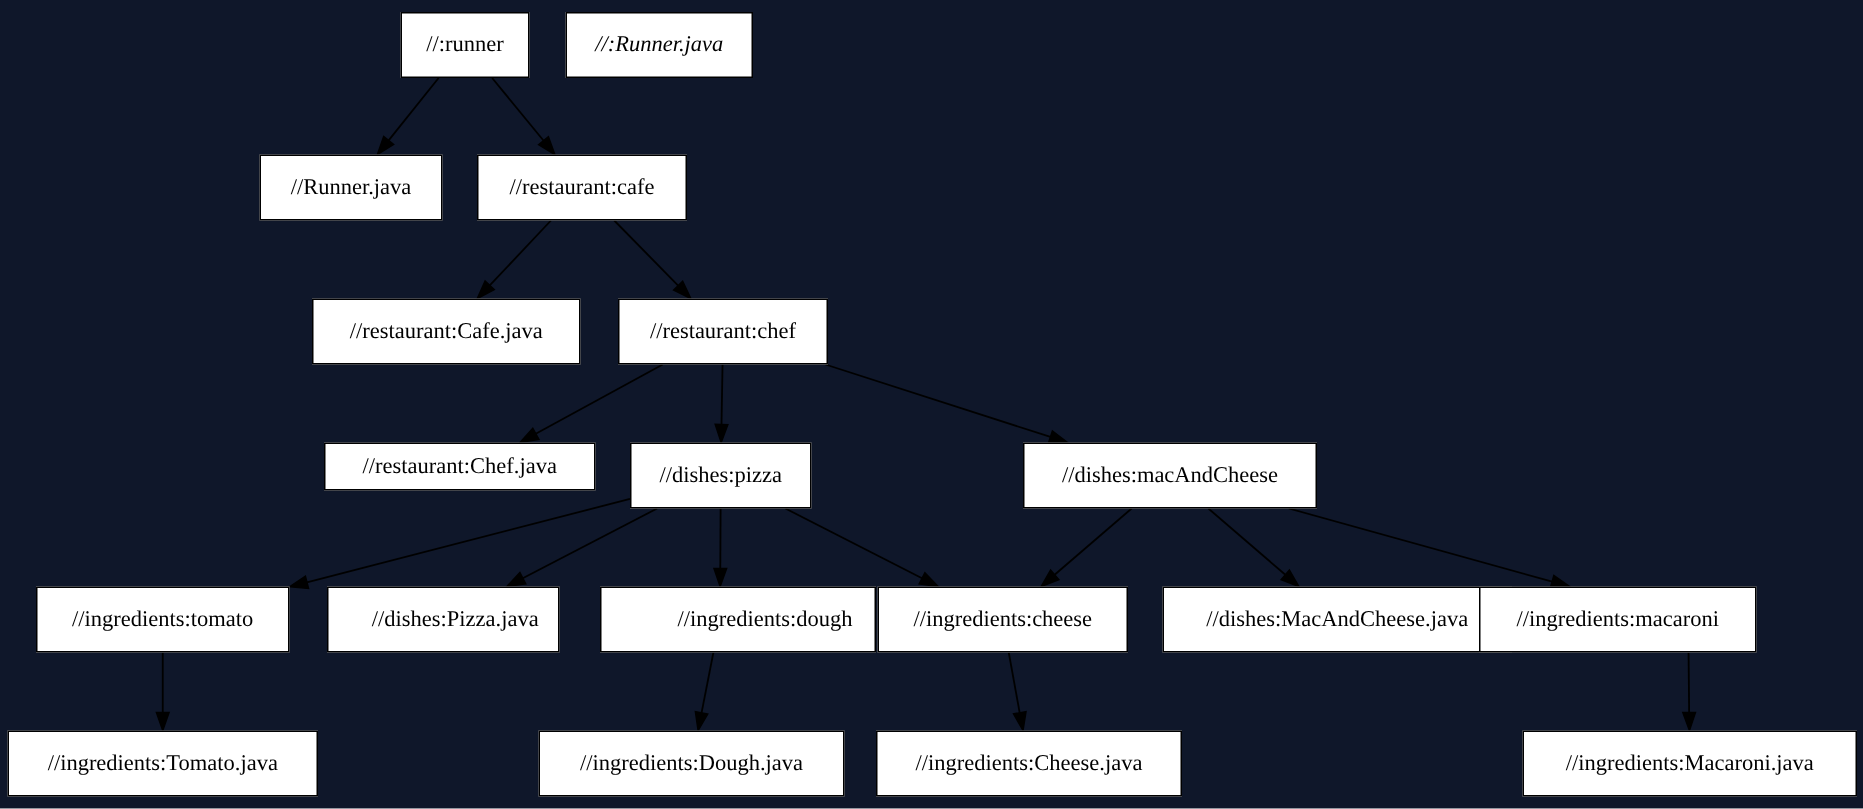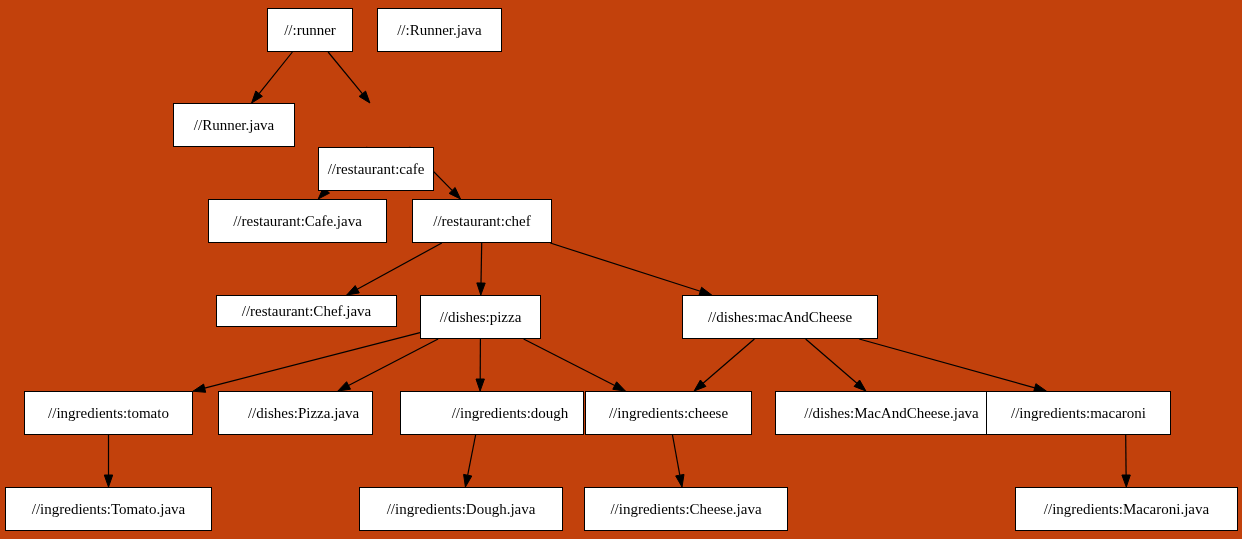"//:runner" .canvas { background: #c2410c -> #0f172a }
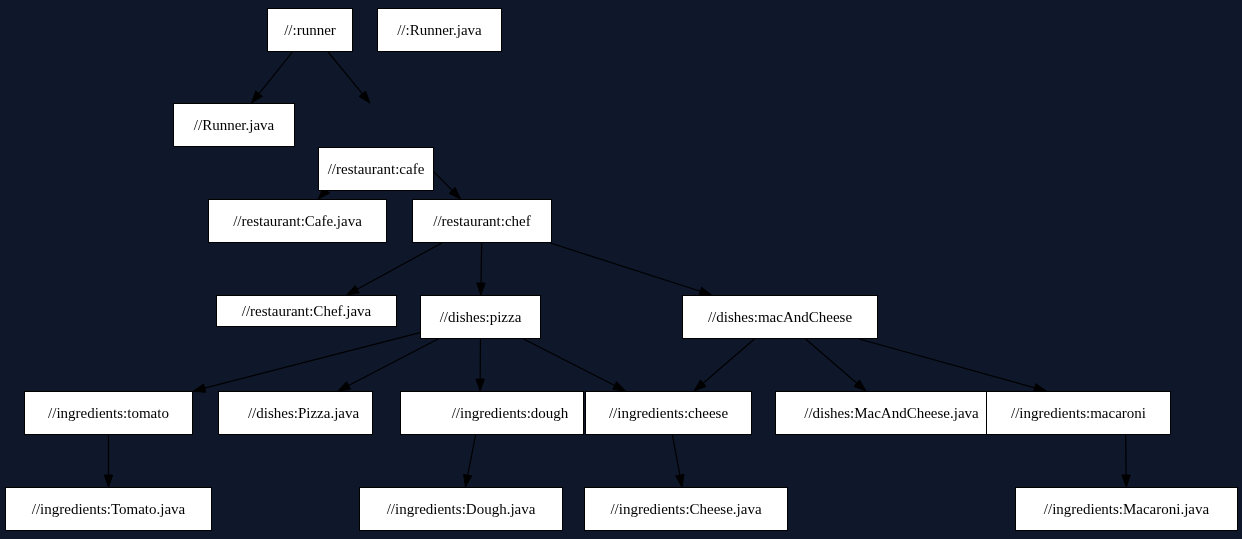"//:Runner.java" div.node { font-style: none -> italic }
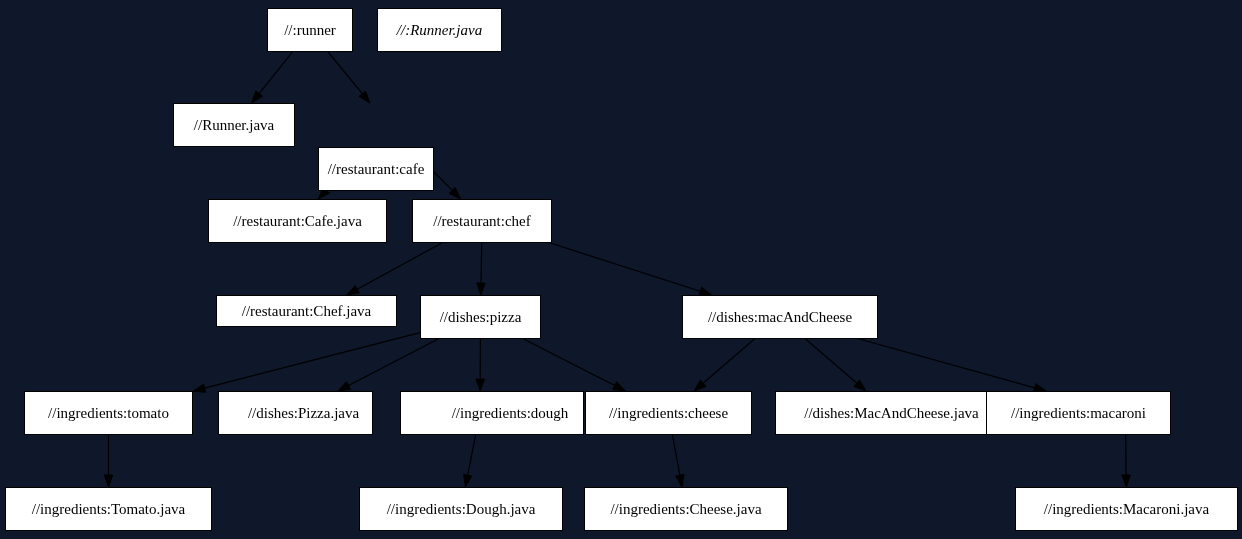"//restaurant:cafe" div.node { margin-top: 44px -> none; width: 116px -> 140px }
